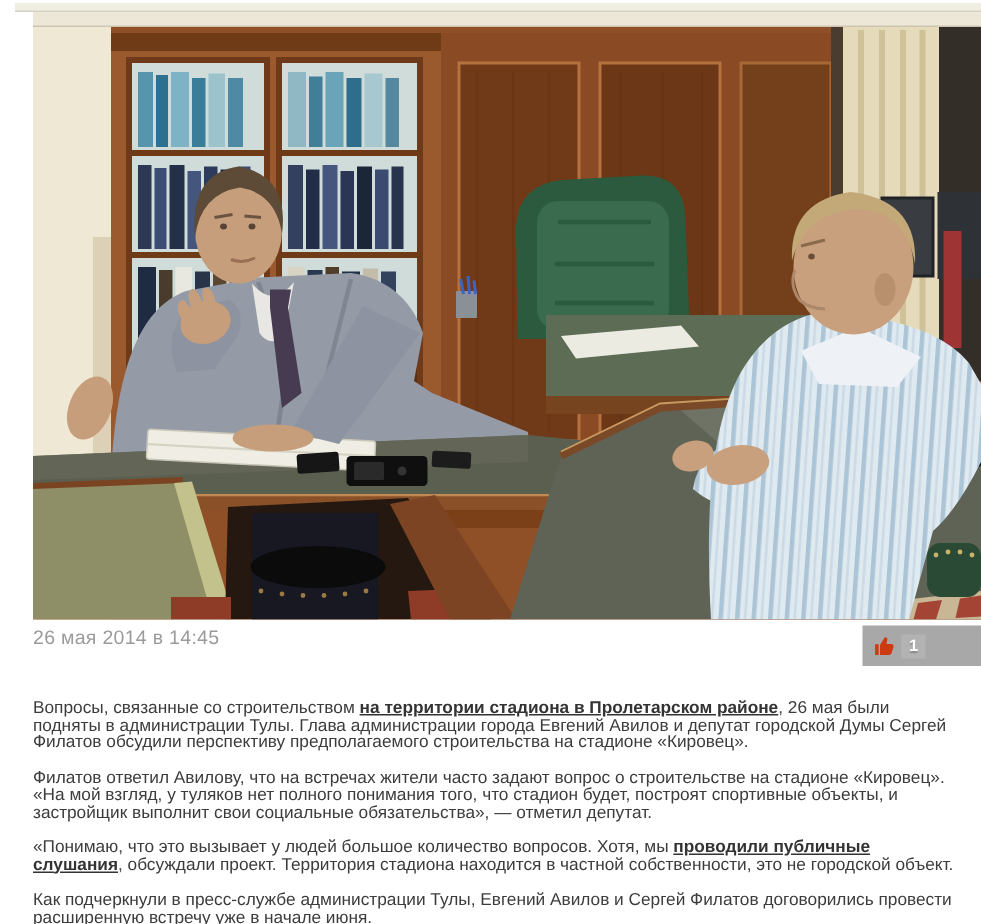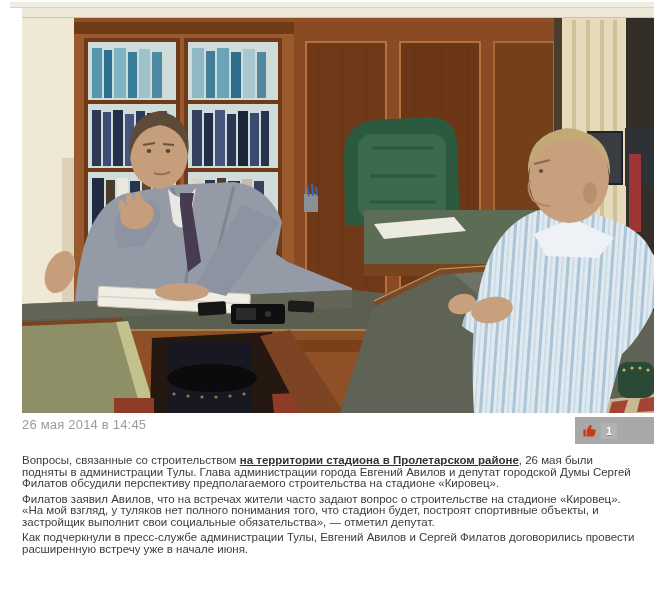"Вопросы, связанные со строительством на" .article p { margin: 0 0 4px 0 -> 12px 0 4px 0 }
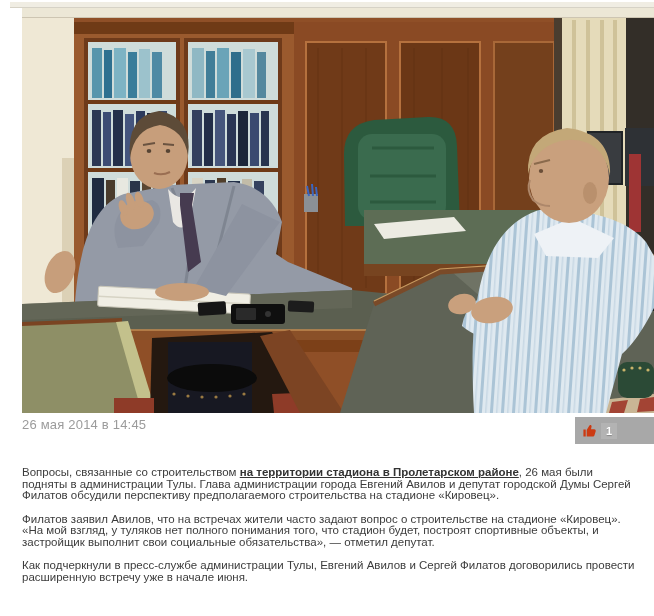"Филатов заявил Авилов, что на" p { text: заявил Авилов -> ответил Авилову }
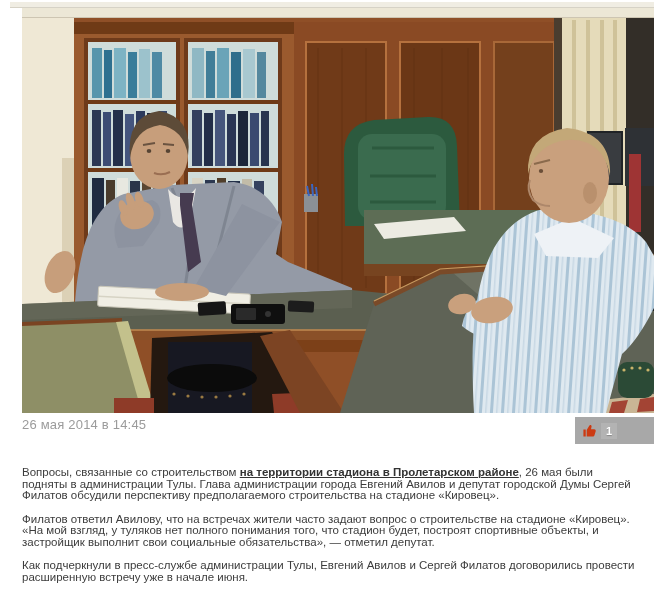"«Понимаю, что это вызывает у" p { html: none -> <p><span>«Понимаю, что это вызывает у людей большое количество вопросов. Хотя, мы </span><span>проводили публичные слушания</span><span>, обсуждали проект. Территория стадиона находится в частной собственности, это не городской объект.</span></p> }
